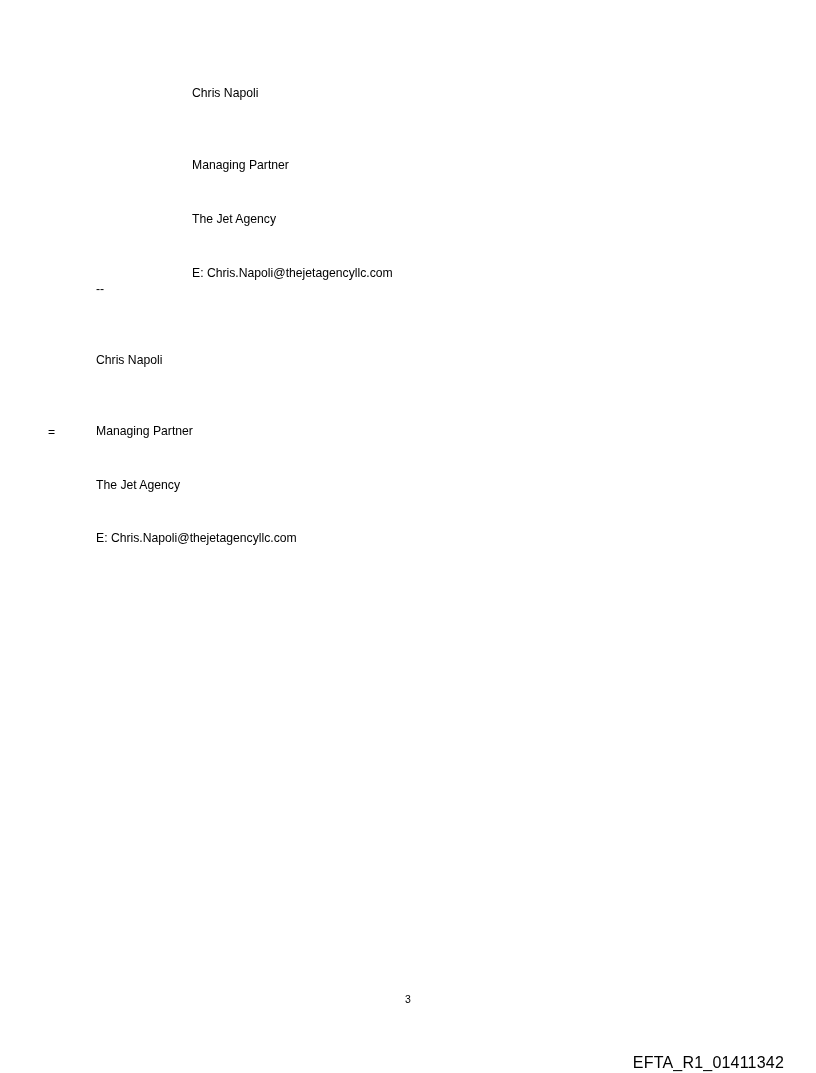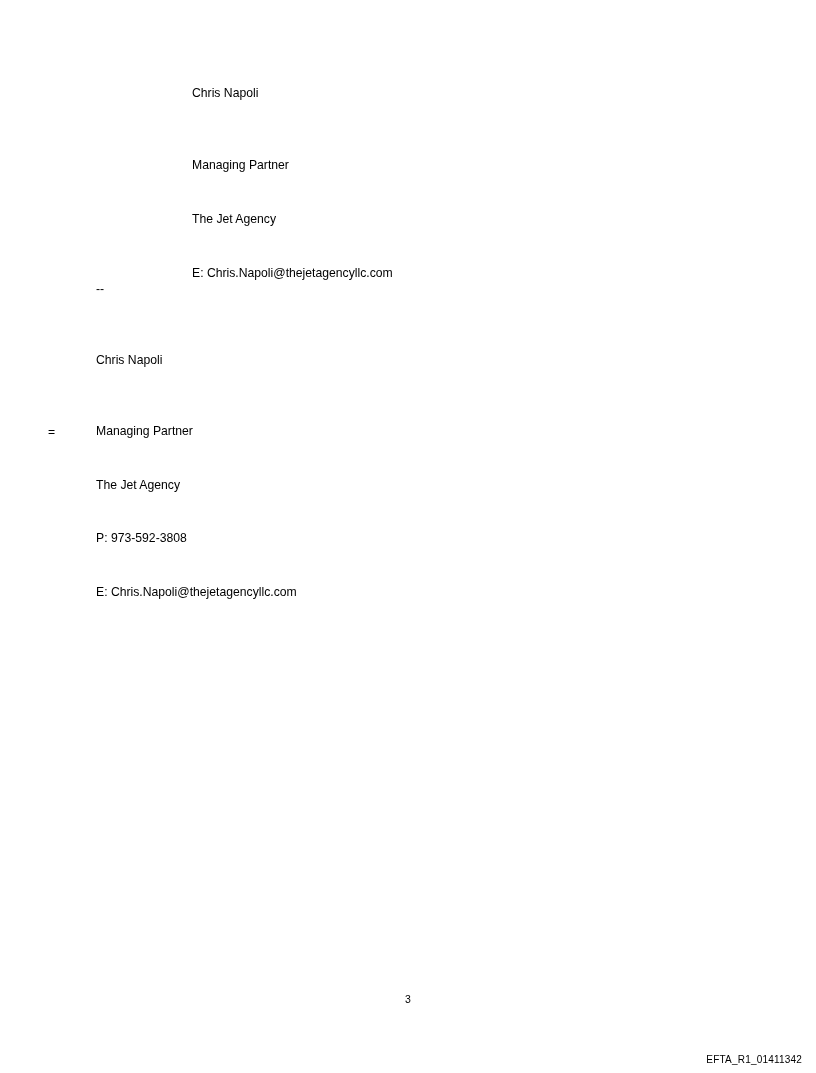"P: 973-592-3808" span.line { html: <span>P: 973-592-3808</span> -> none }
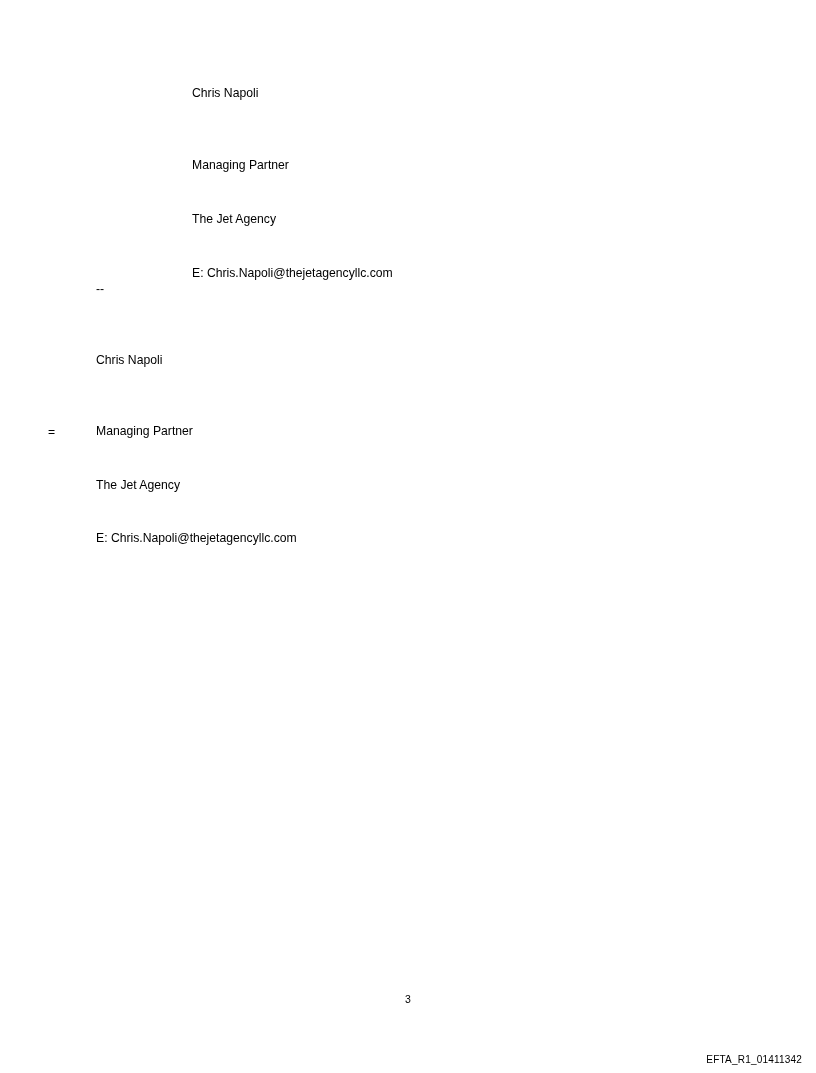"EFTA_R1_01411342" .bates-number { font-size: 10px -> 16px; right: 14px -> 32px }
